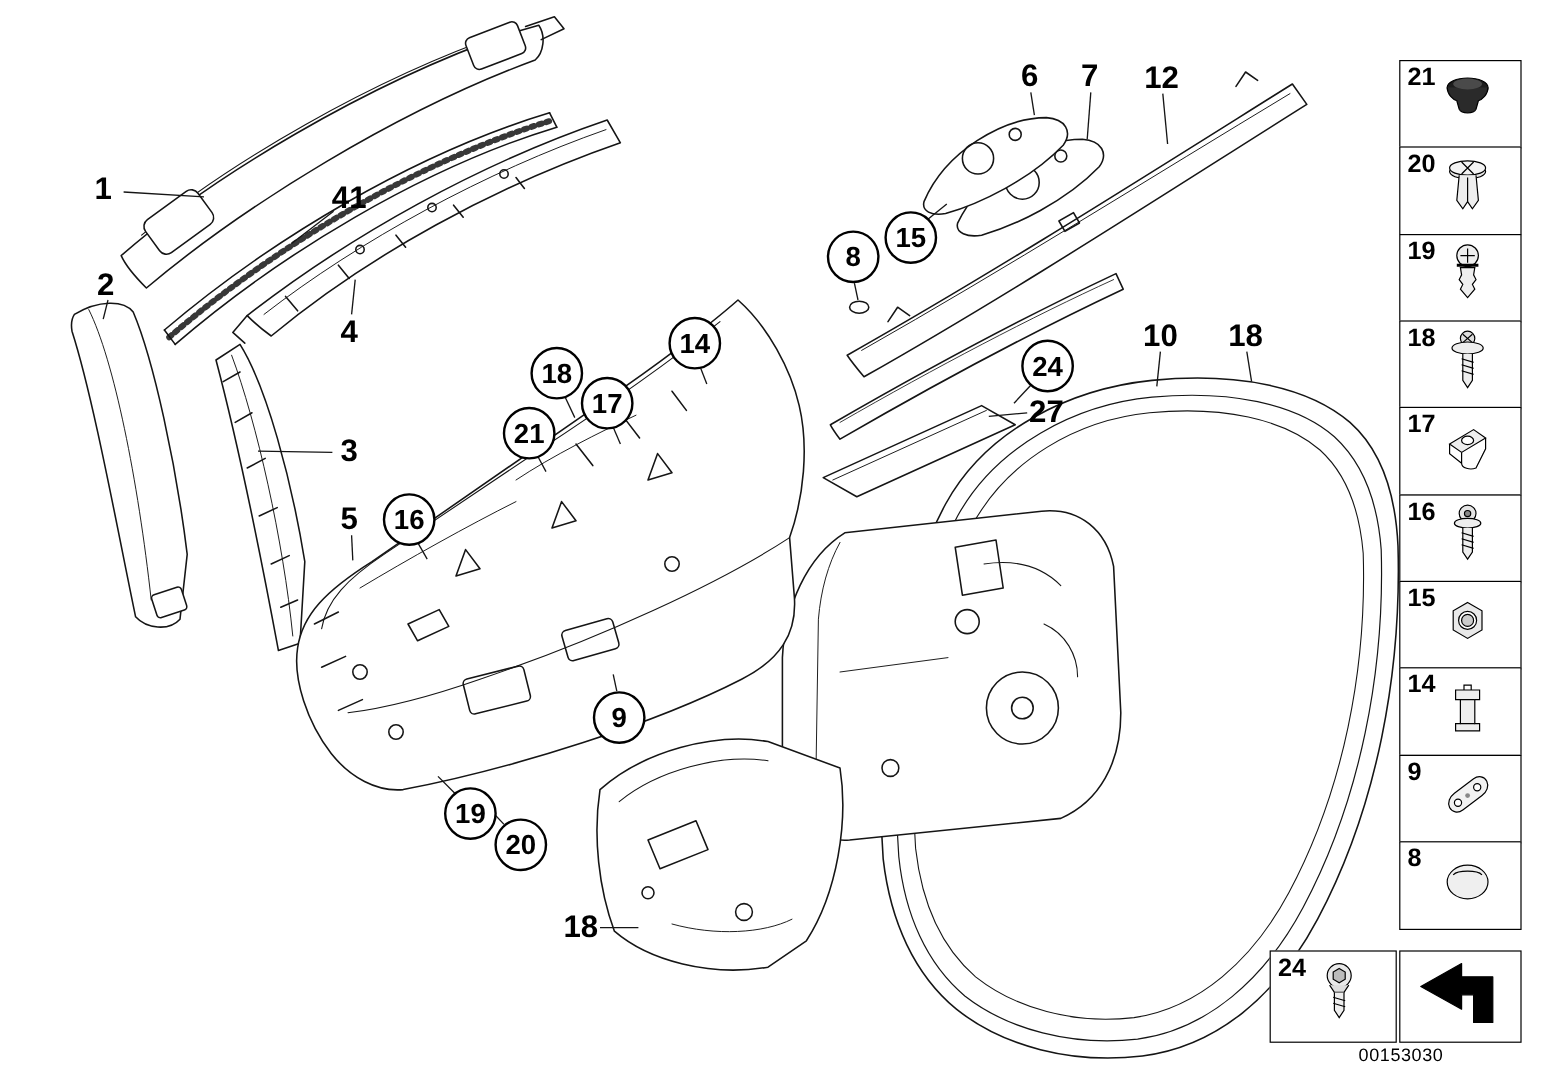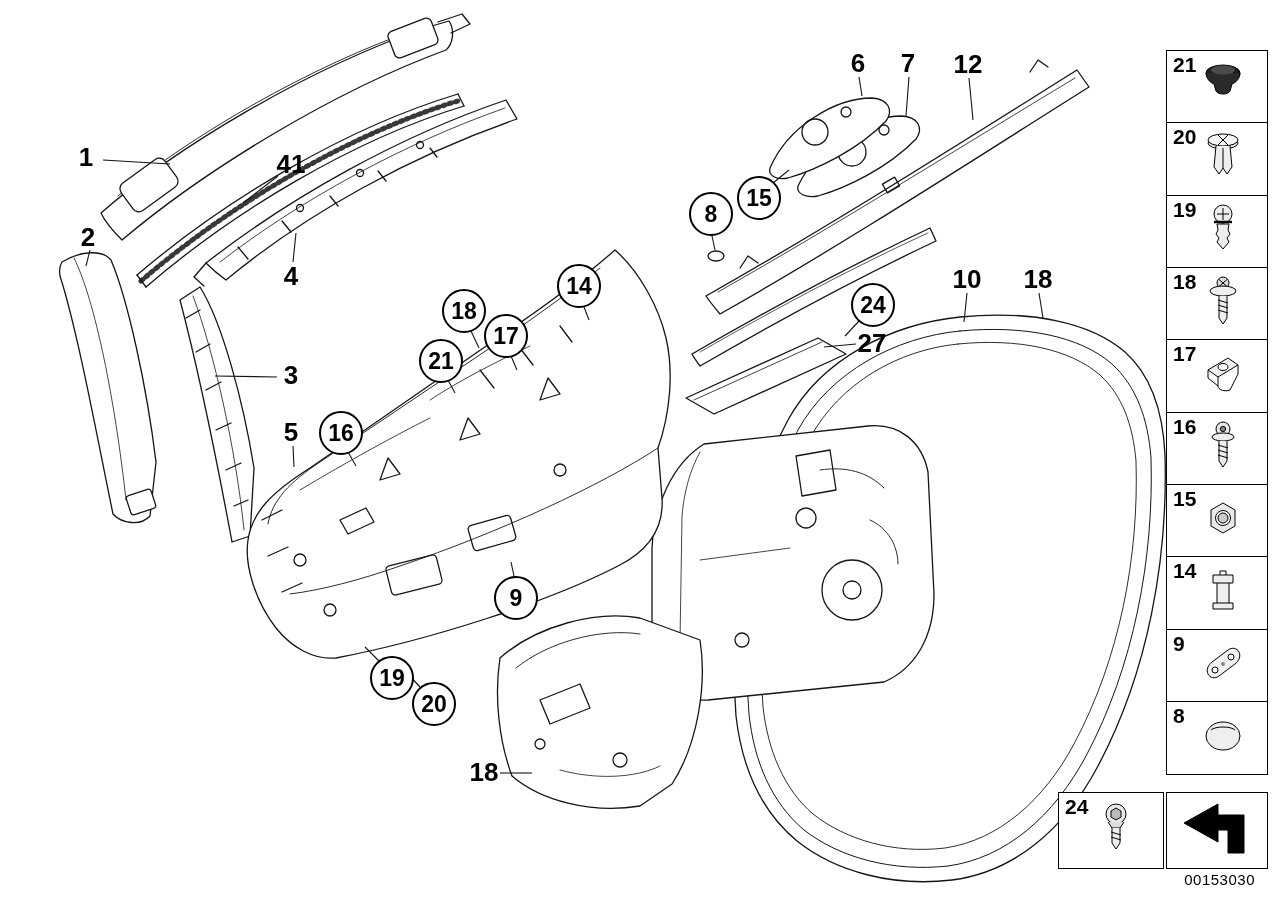"00153030" .diagram-id { text-align: right -> center }
